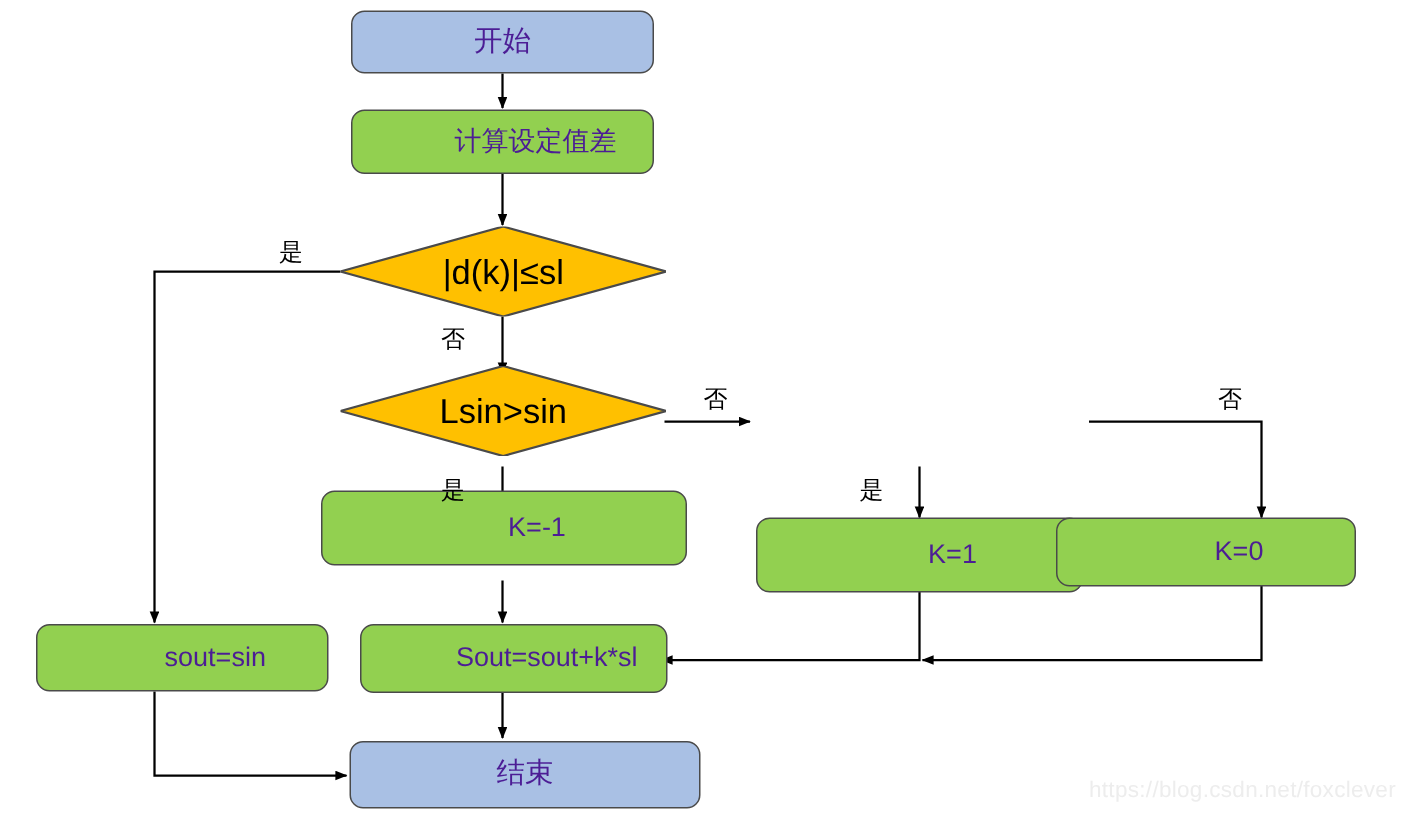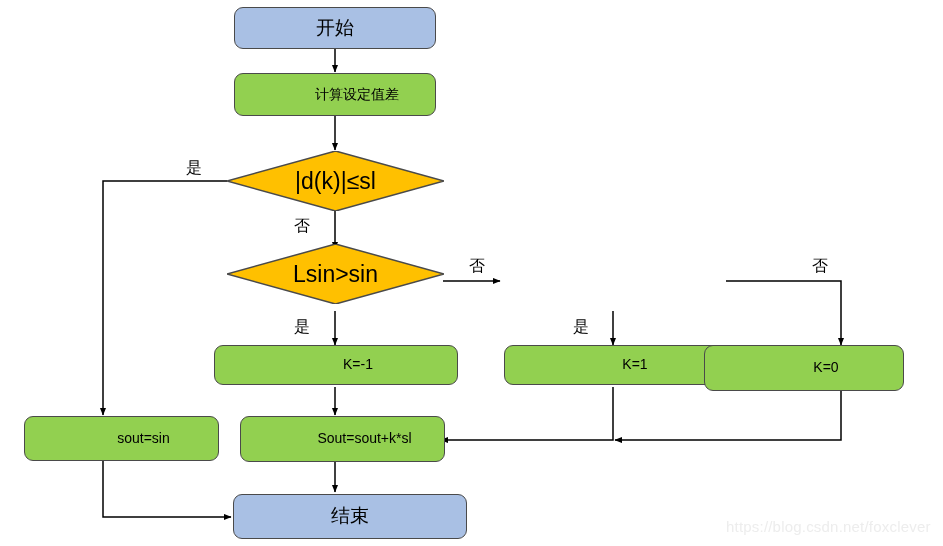"开始" .node { color: #000000 -> #4c1d95 }
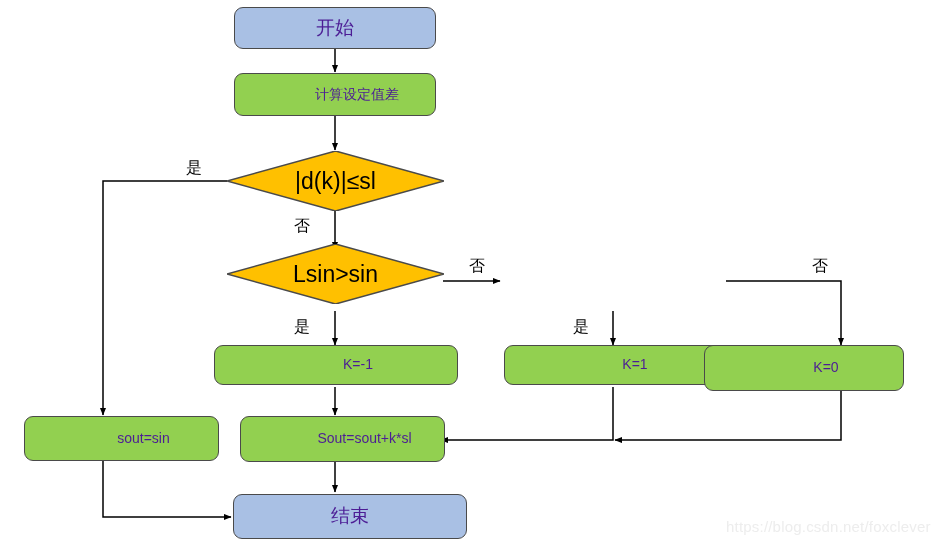"计算设定值差" .node.process { font-size: 14px -> 18px }
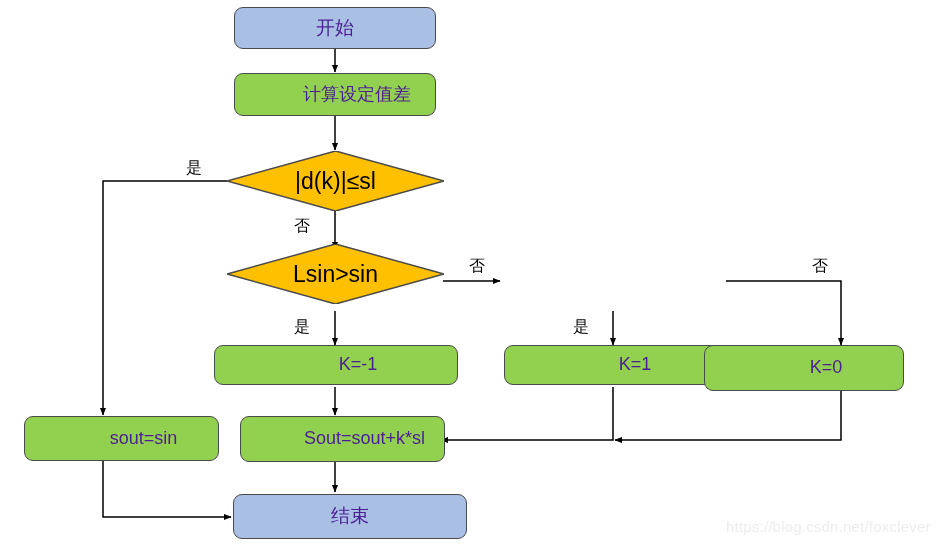"K=-1" div.node { height: 40px -> 50px; top: 345px -> 327px }
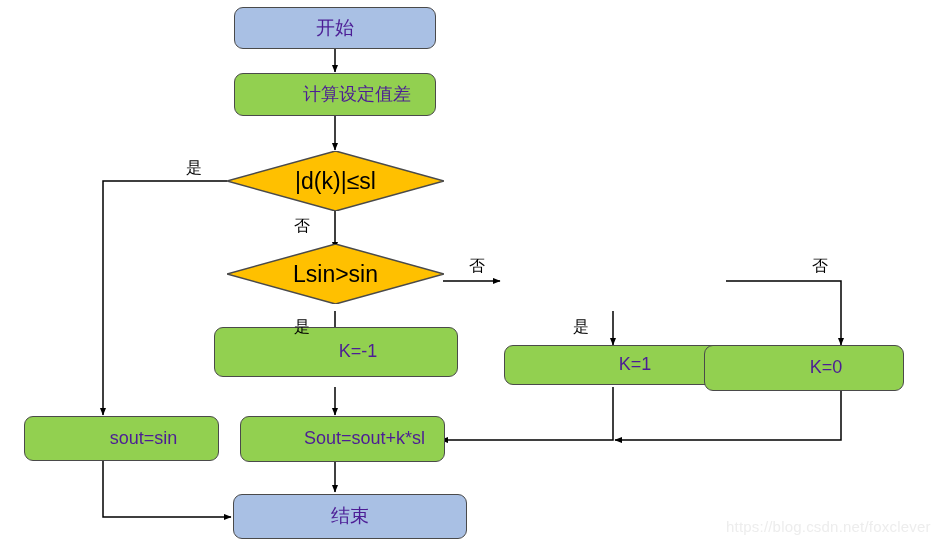"K=1" div.node { height: 40px -> 50px }
